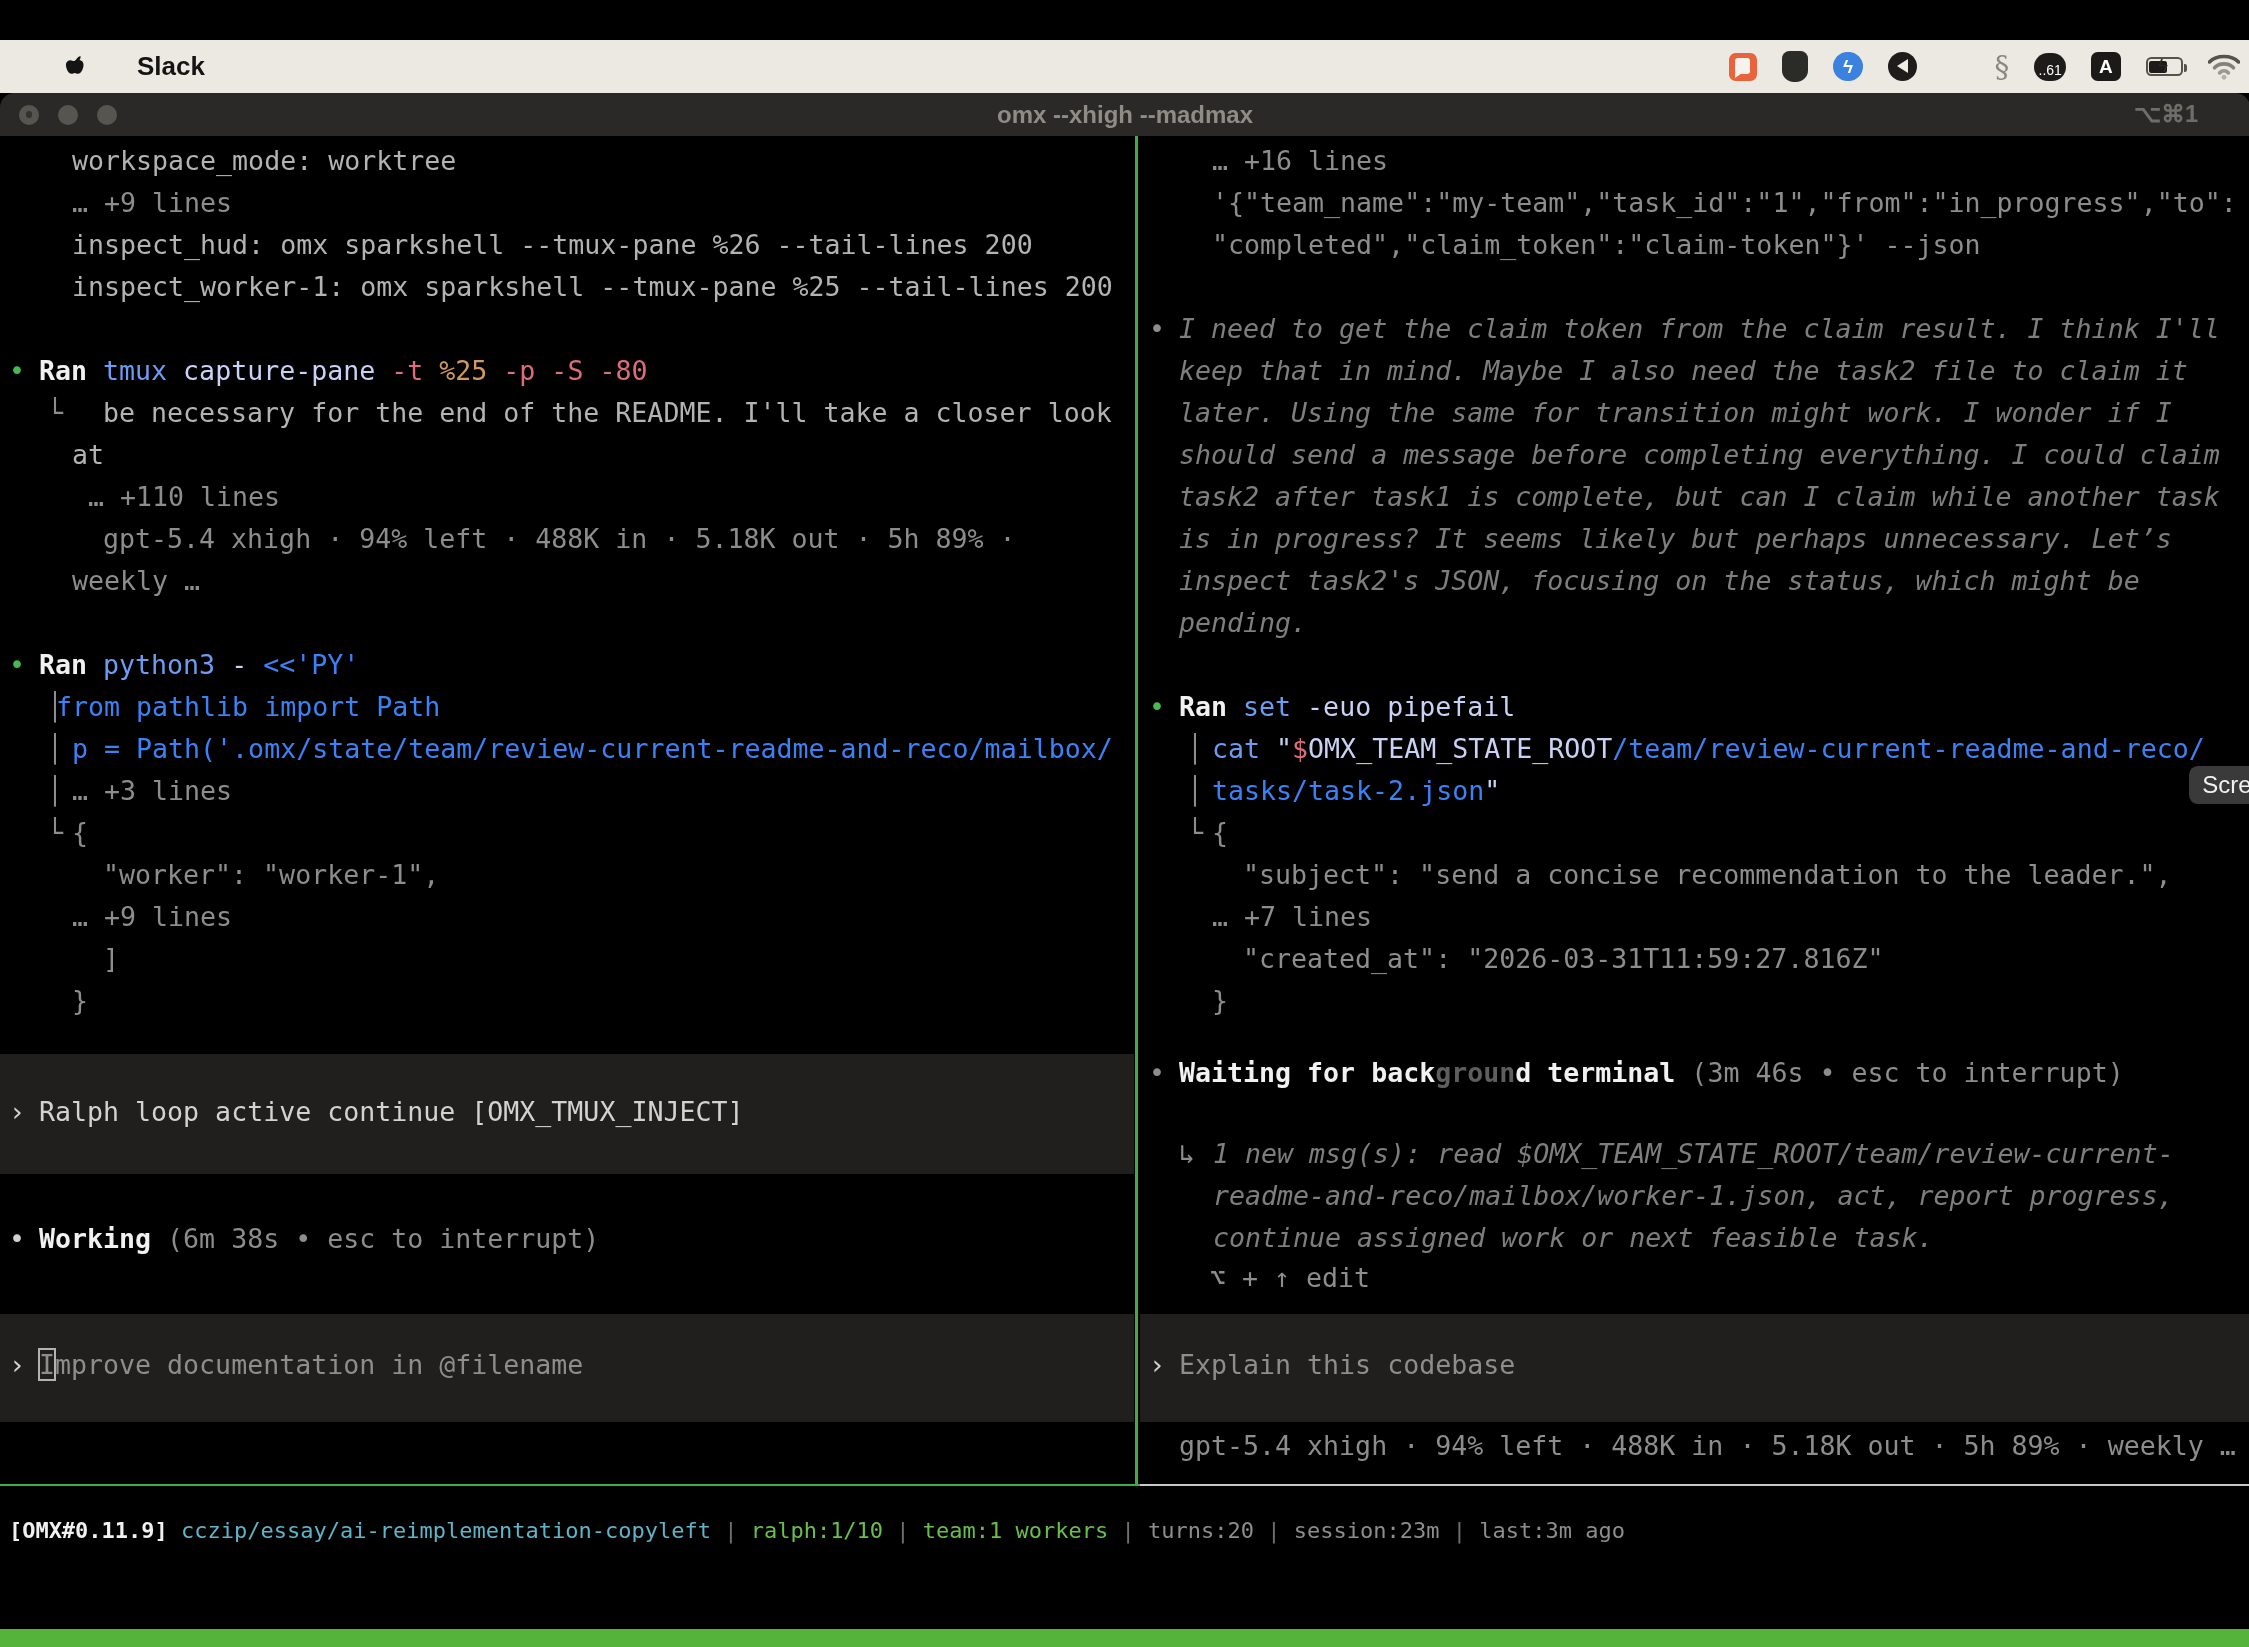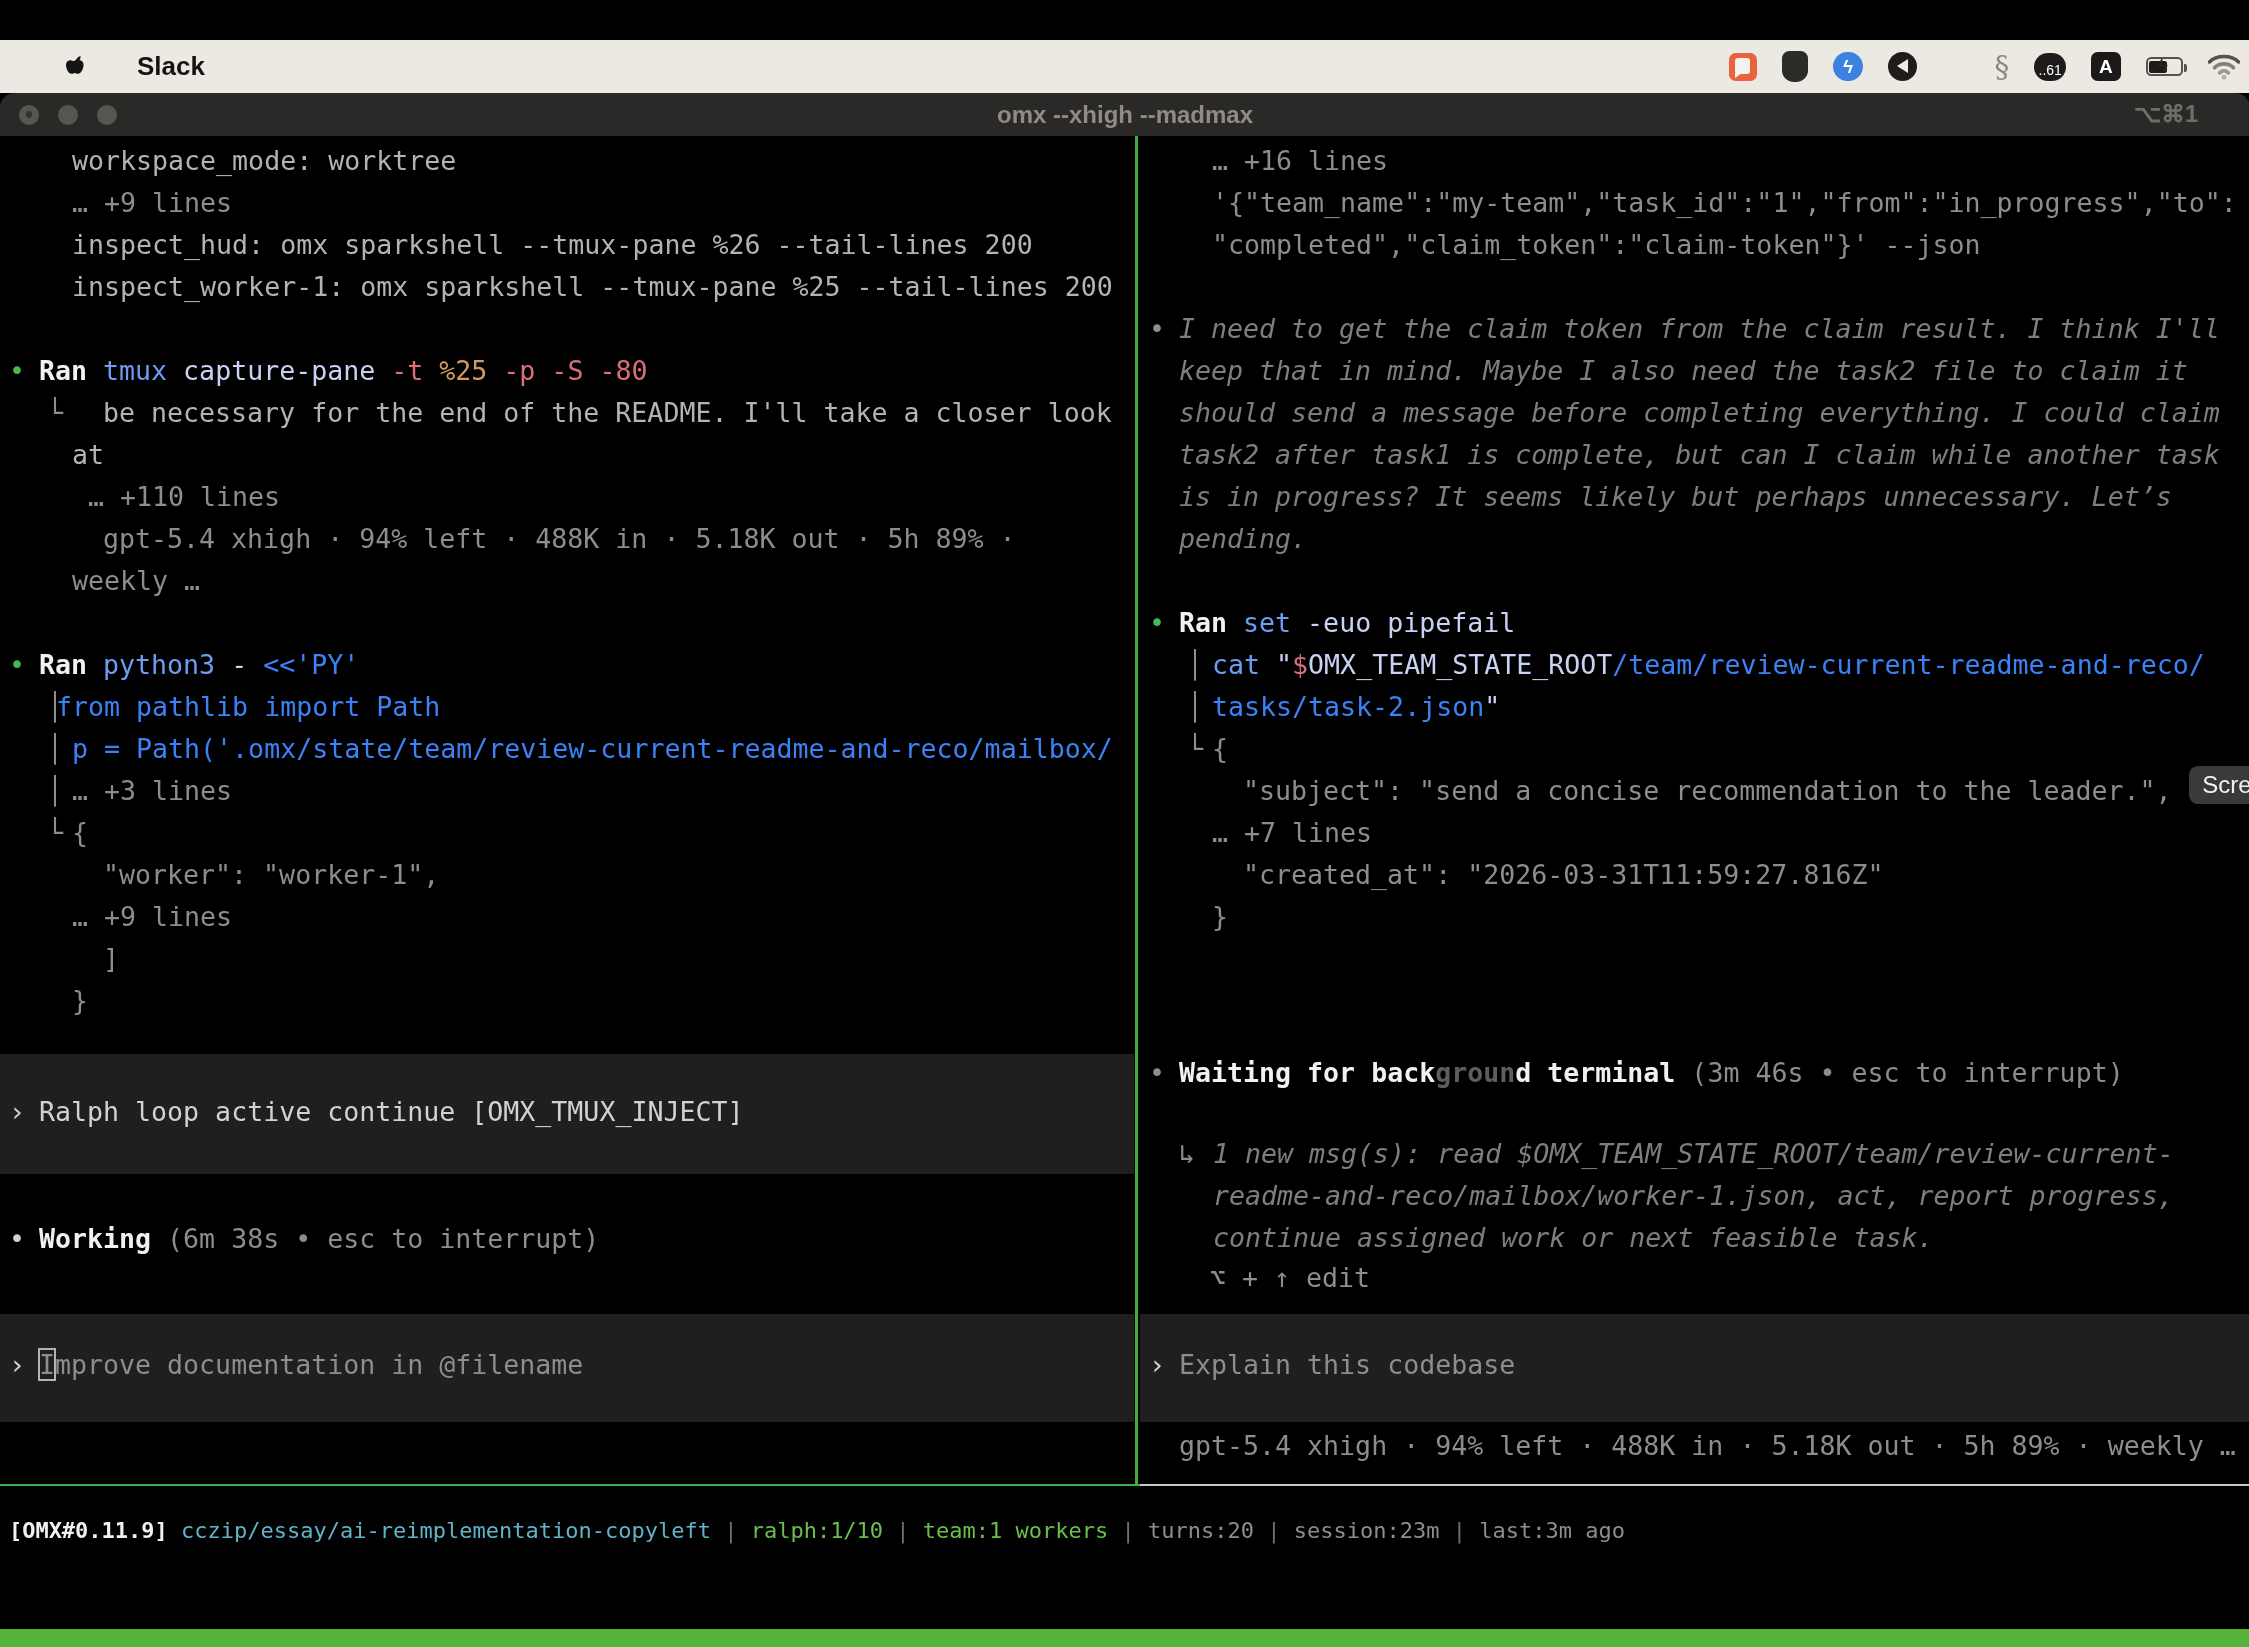"later. Using the same for" div.tline { html: none -> <div><span><span>later. Using the same for transition might work. I wonder if I</span></span></div> }
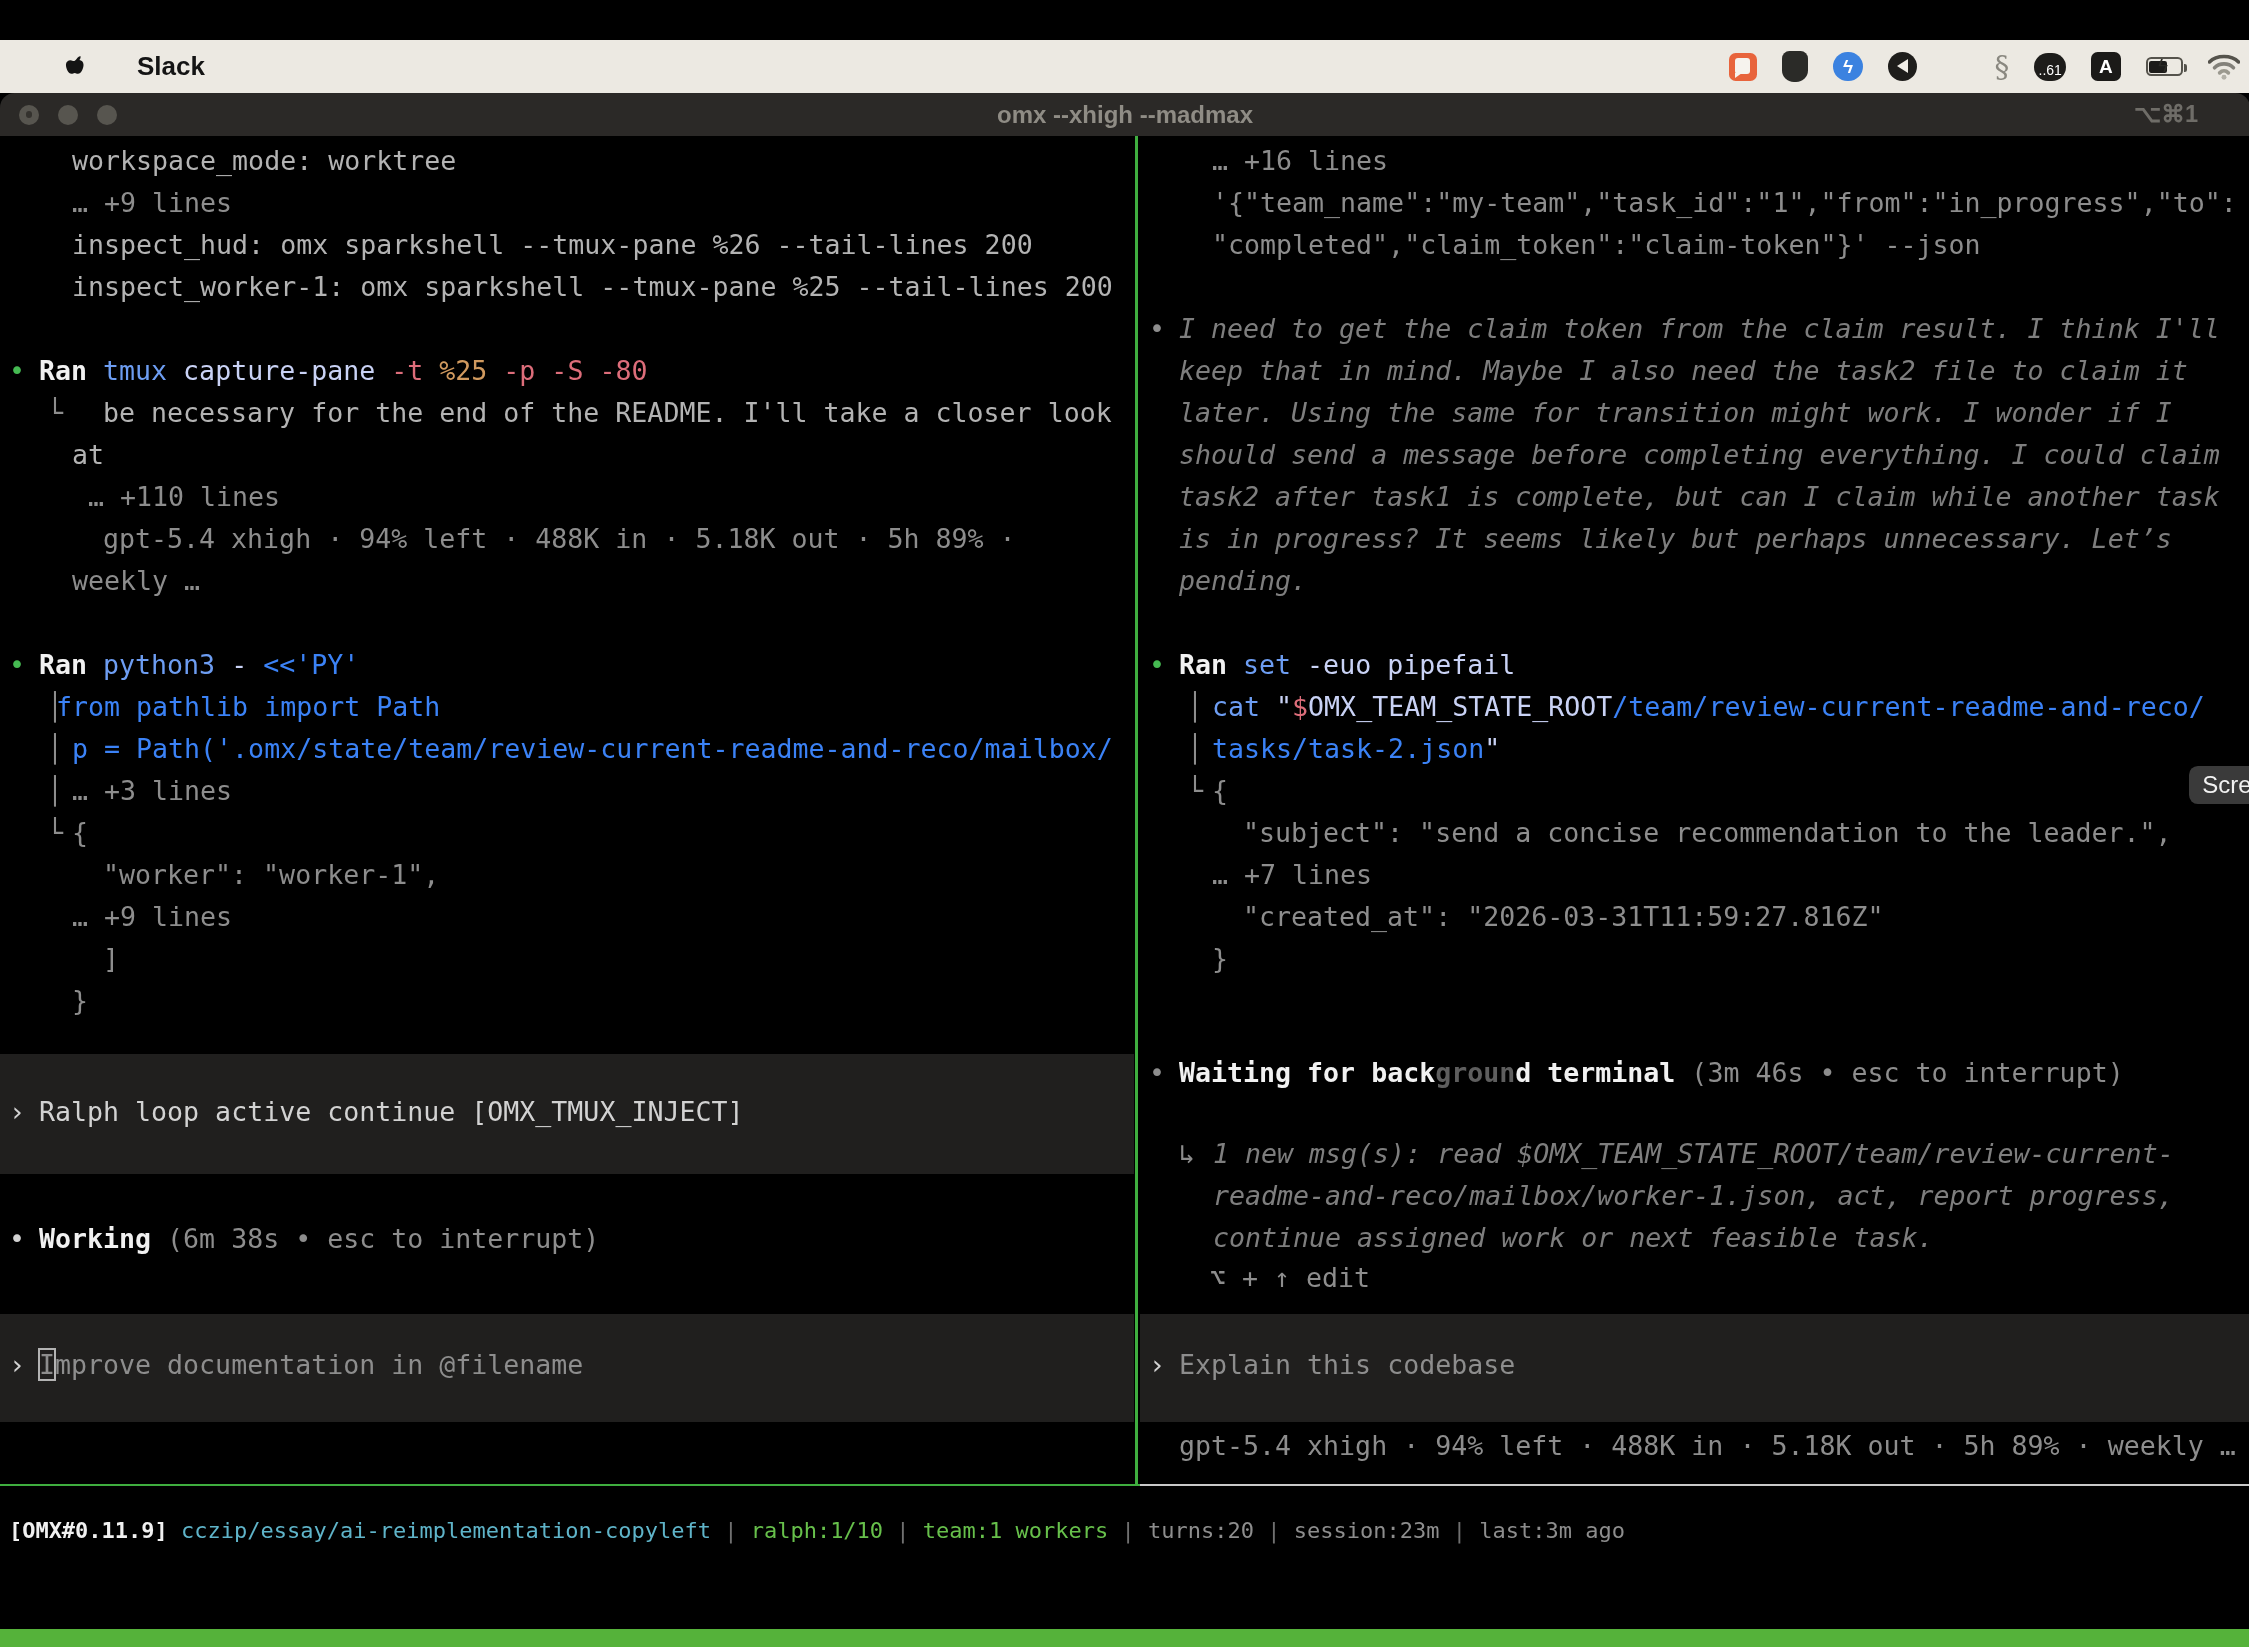"inspect task2's JSON, focusing on" div.tline { html: none -> <div><span><span>inspect task2's JSON, focusing on the status, which might be</span></span></div> }
